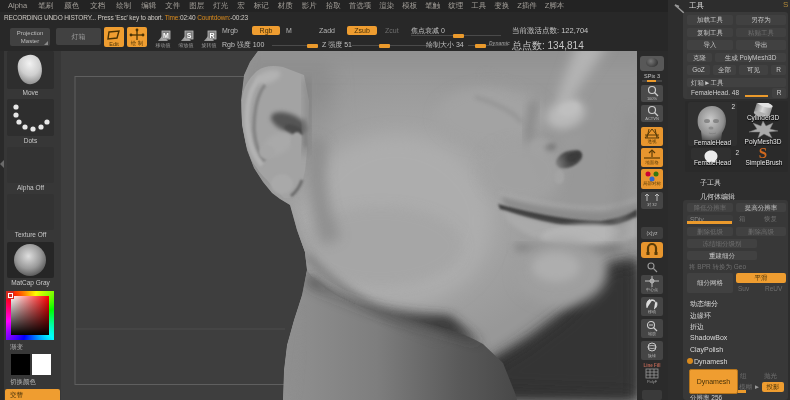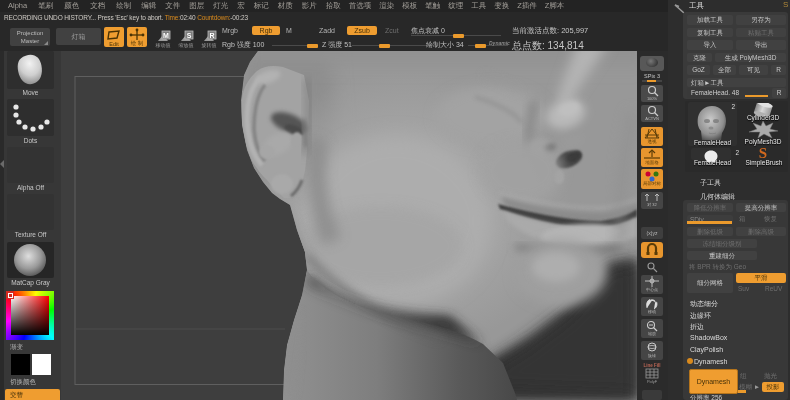"当前激活点数: 205,997" div.ab { text: 205,997 -> 122,704 }
